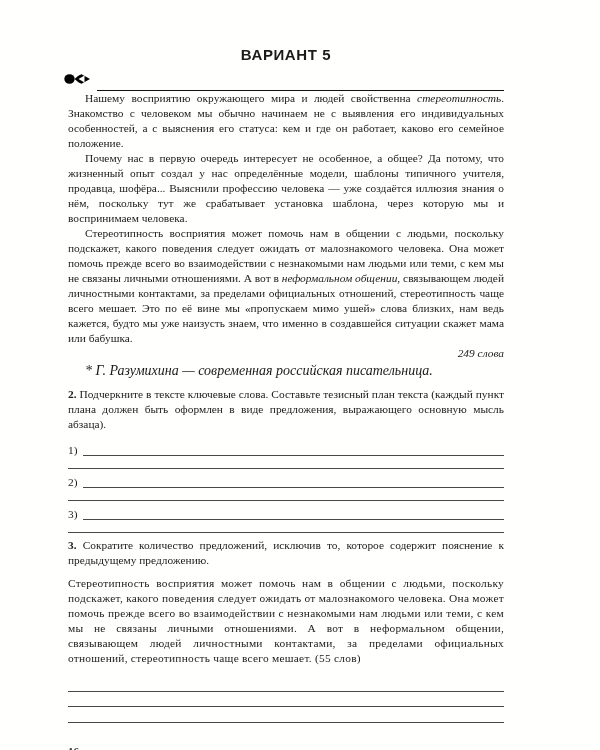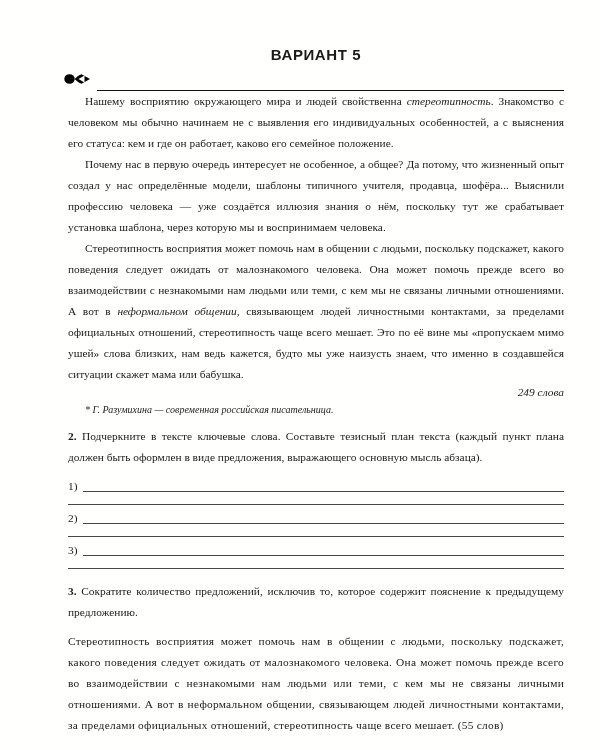"ВАРИАНТ 5" .page { padding: 46px 36px 0 68px -> 46px 96px 0 68px }
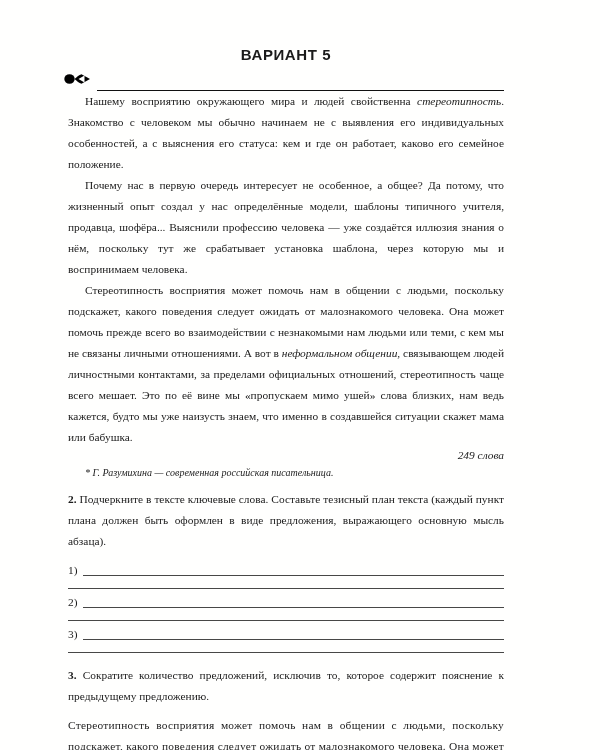"Нашему восприятию окружающего мира и" .para { line-height: 21px -> 15px }
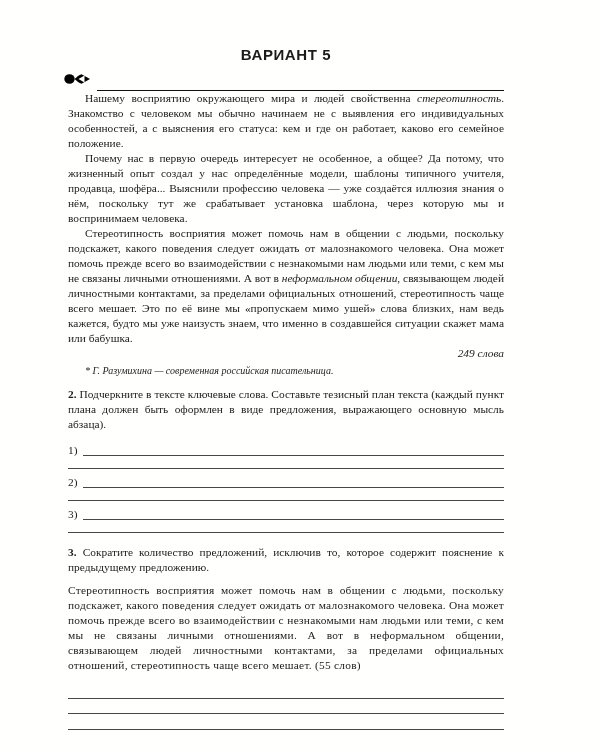"* Г. Разумихина — современная" .footnote { font-size: 10px -> 14px }
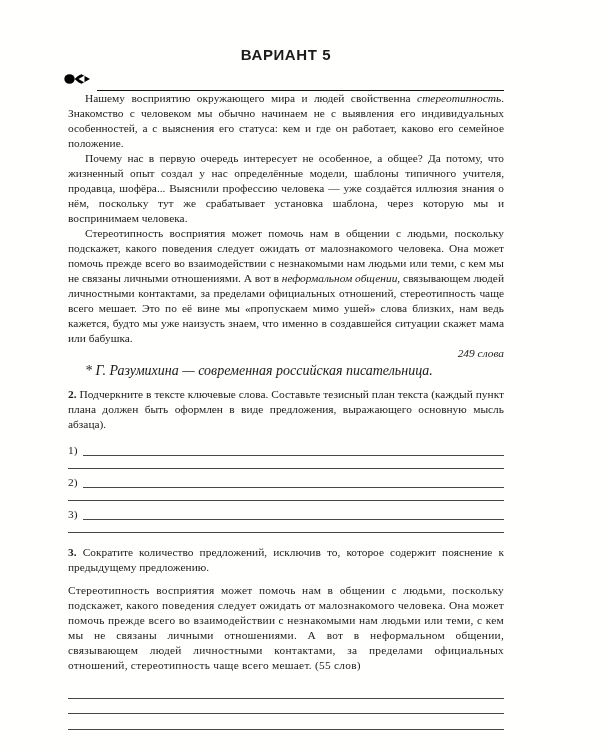"3. Сократите количество предложений," .task3 { margin-top: 12px -> 5px }
